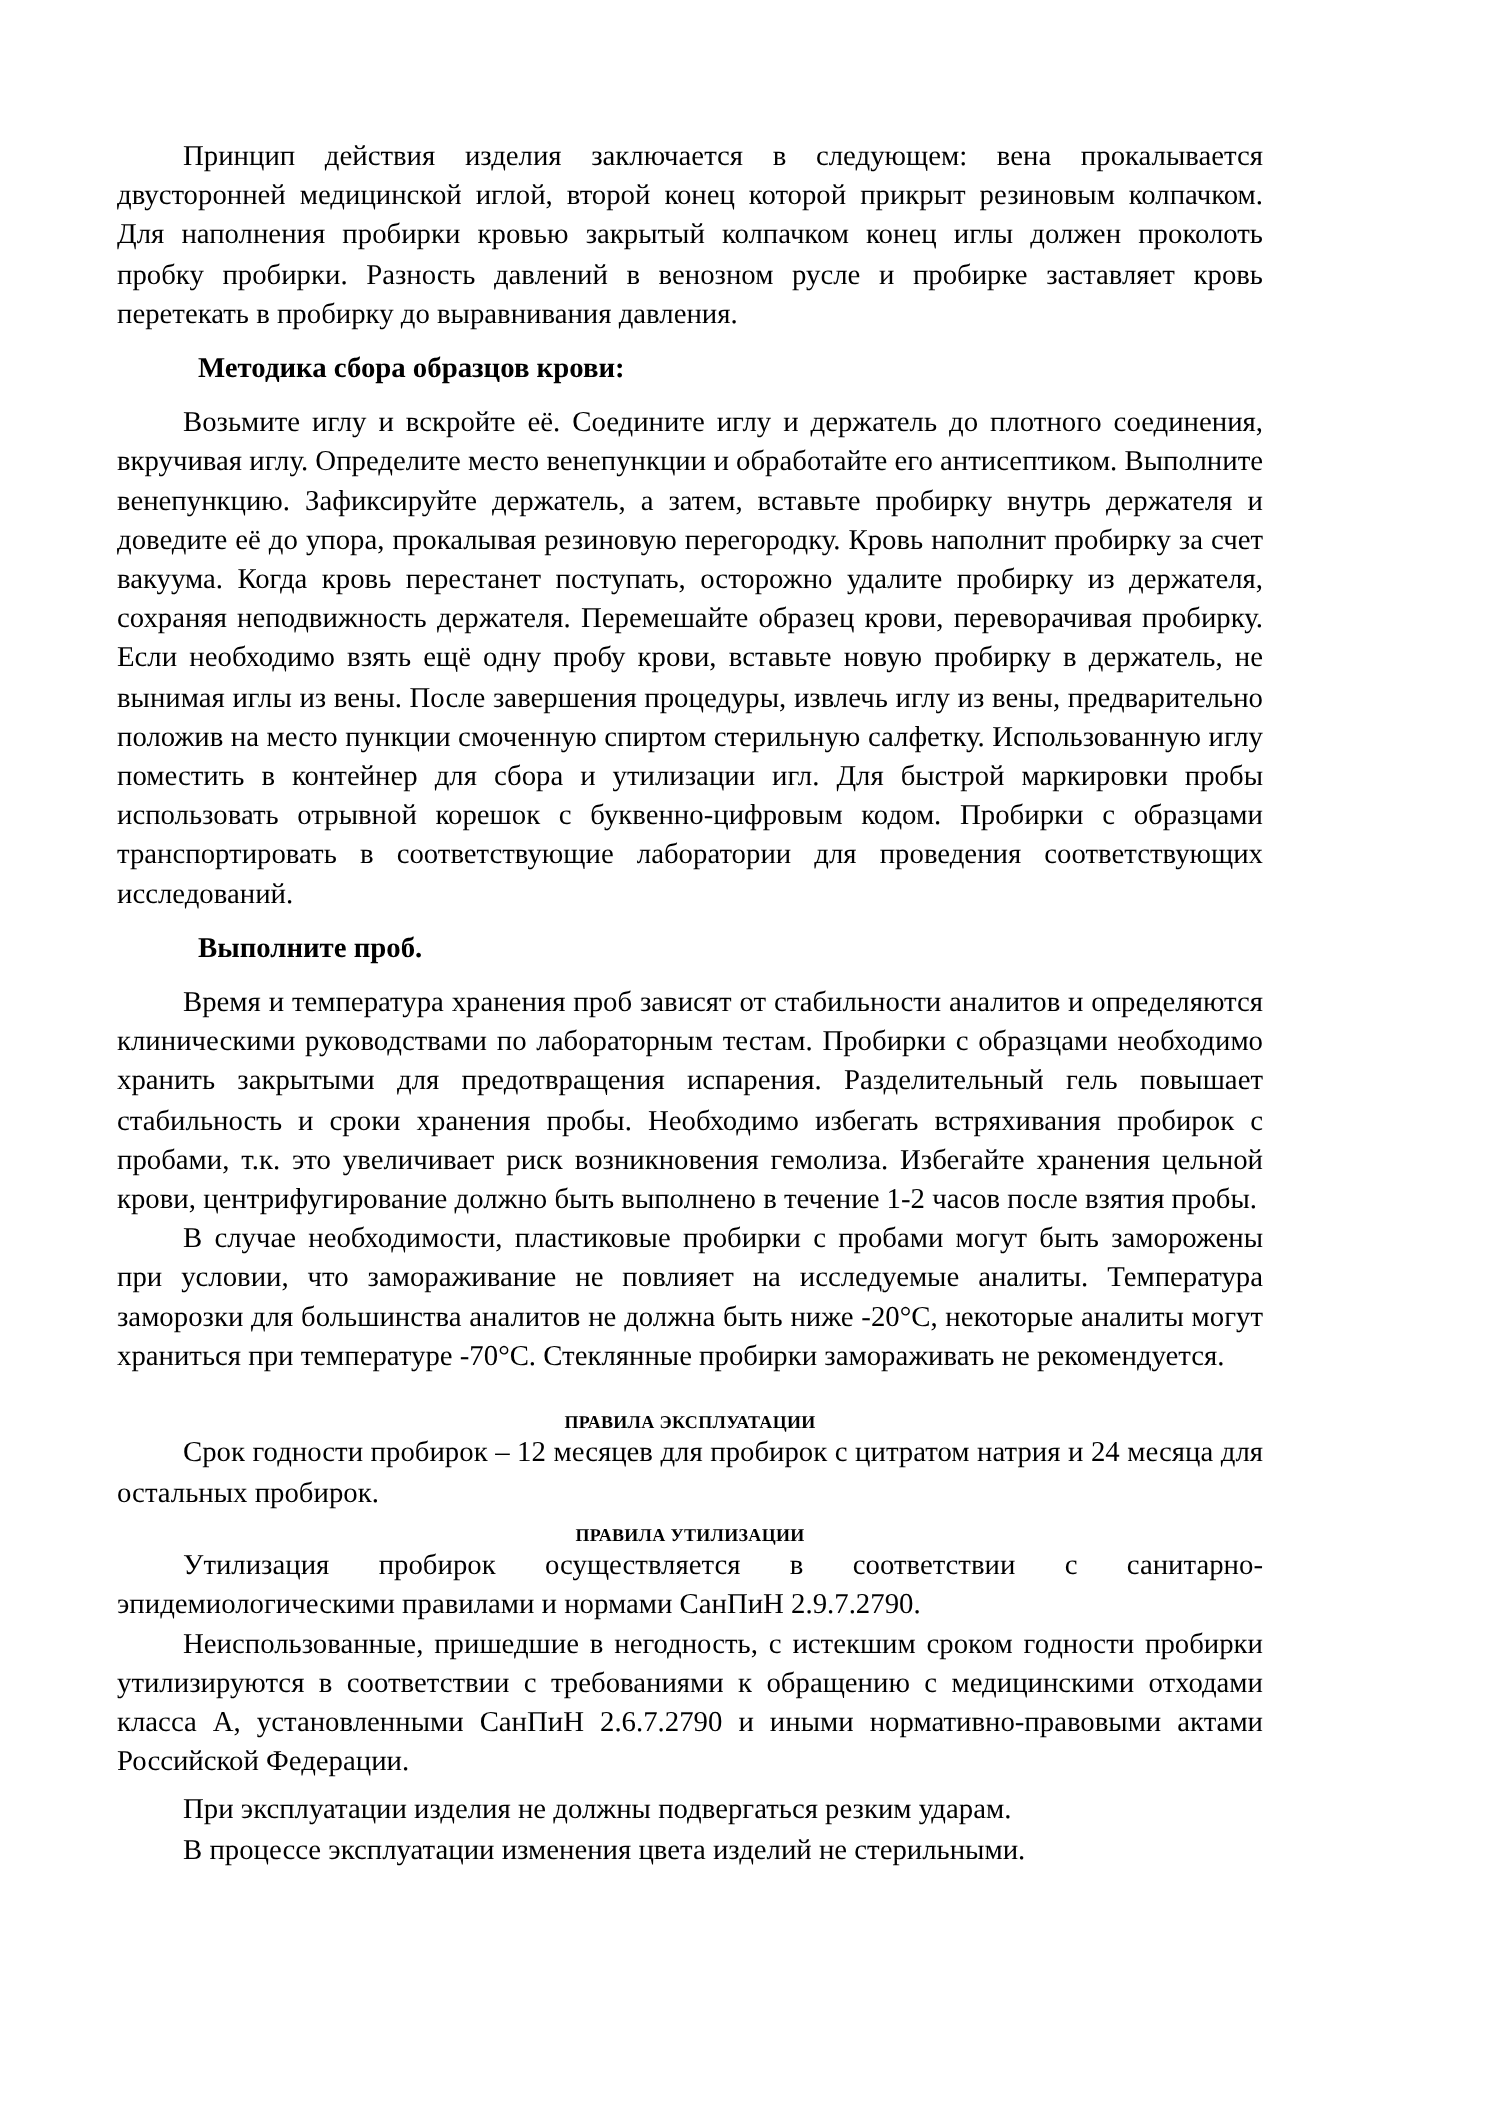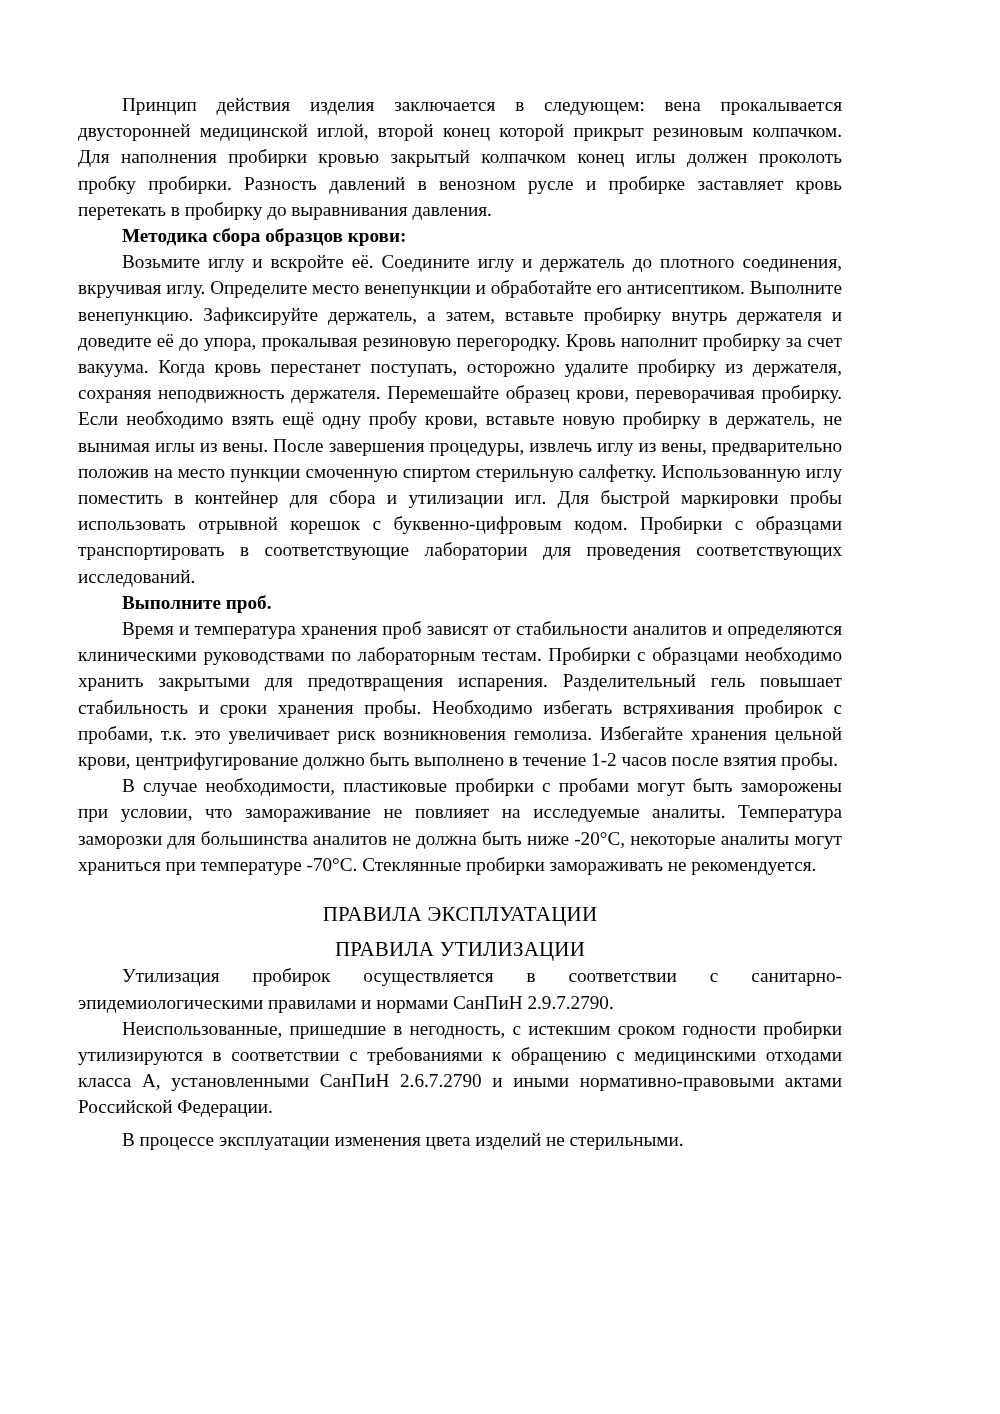"Методика сбора образцов крови:" .run-head { margin: 0 -> 10px }
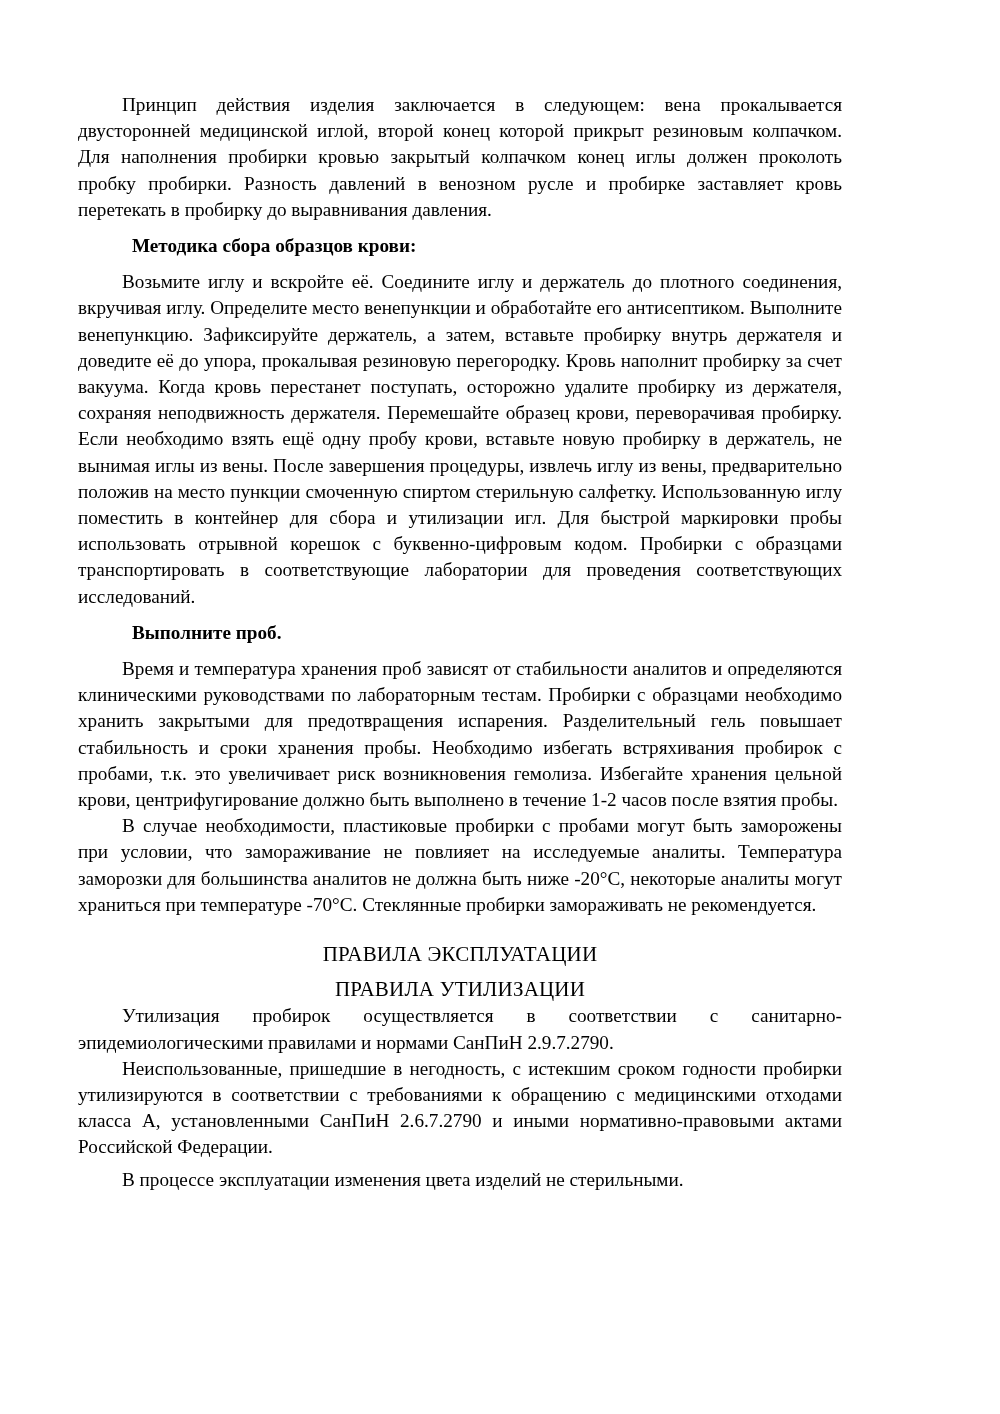"ПРАВИЛА ЭКСПЛУАТАЦИИ" h2.center { font-size: 21px -> 12px; font-weight: normal -> bold }
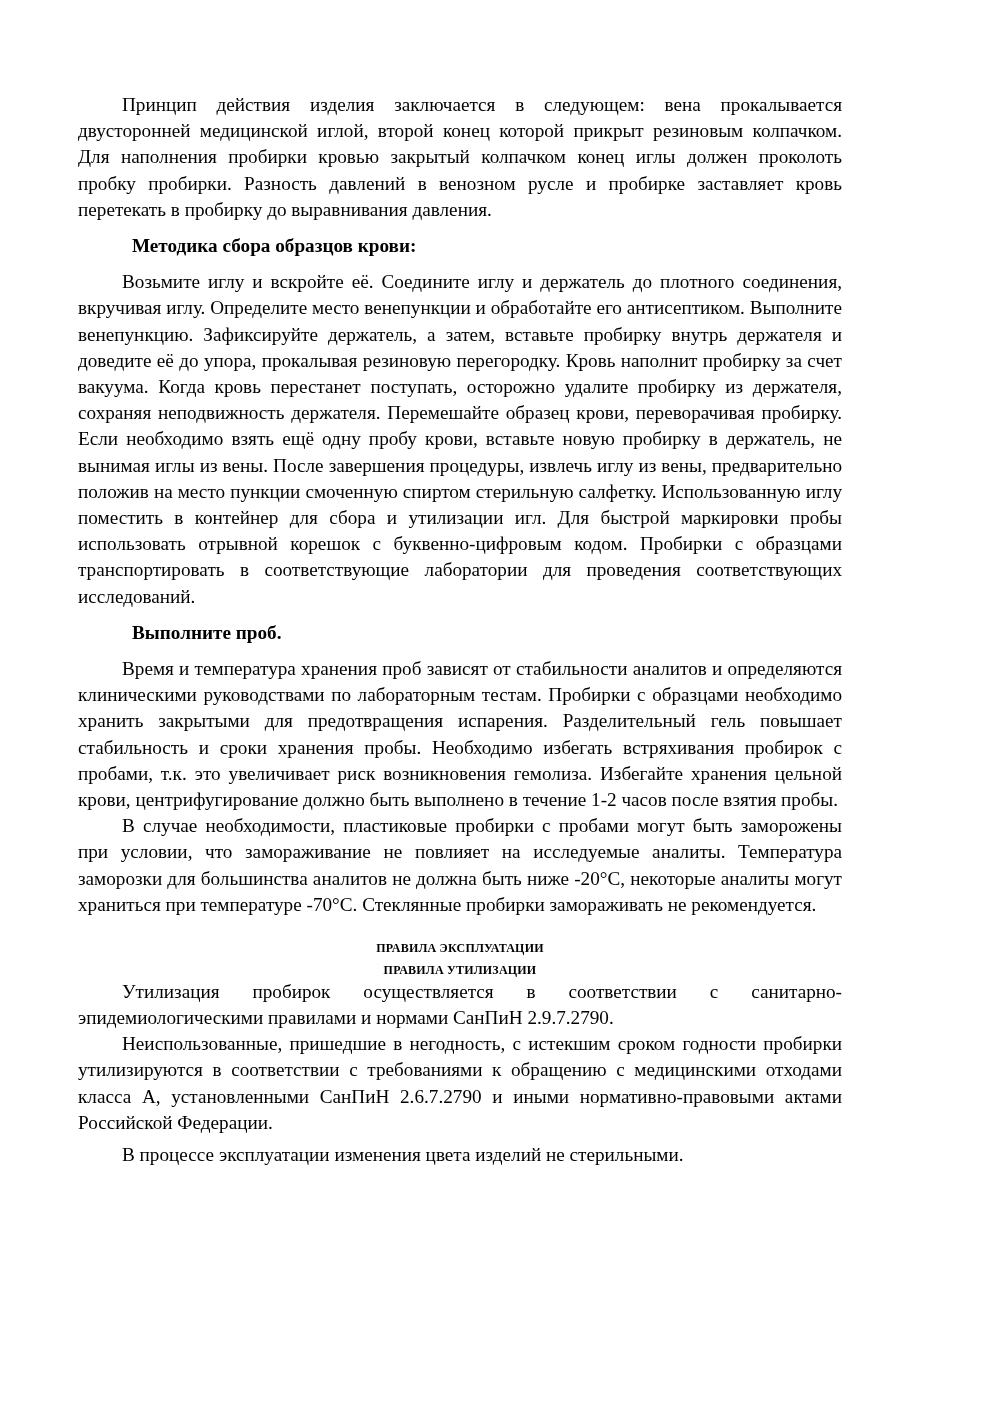"Срок годности пробирок – 12" p { html: none -> <p>Срок годности пробирок – 12 месяцев для пробирок с цитратом натрия и 24 месяца для остальных пробирок.</p> }
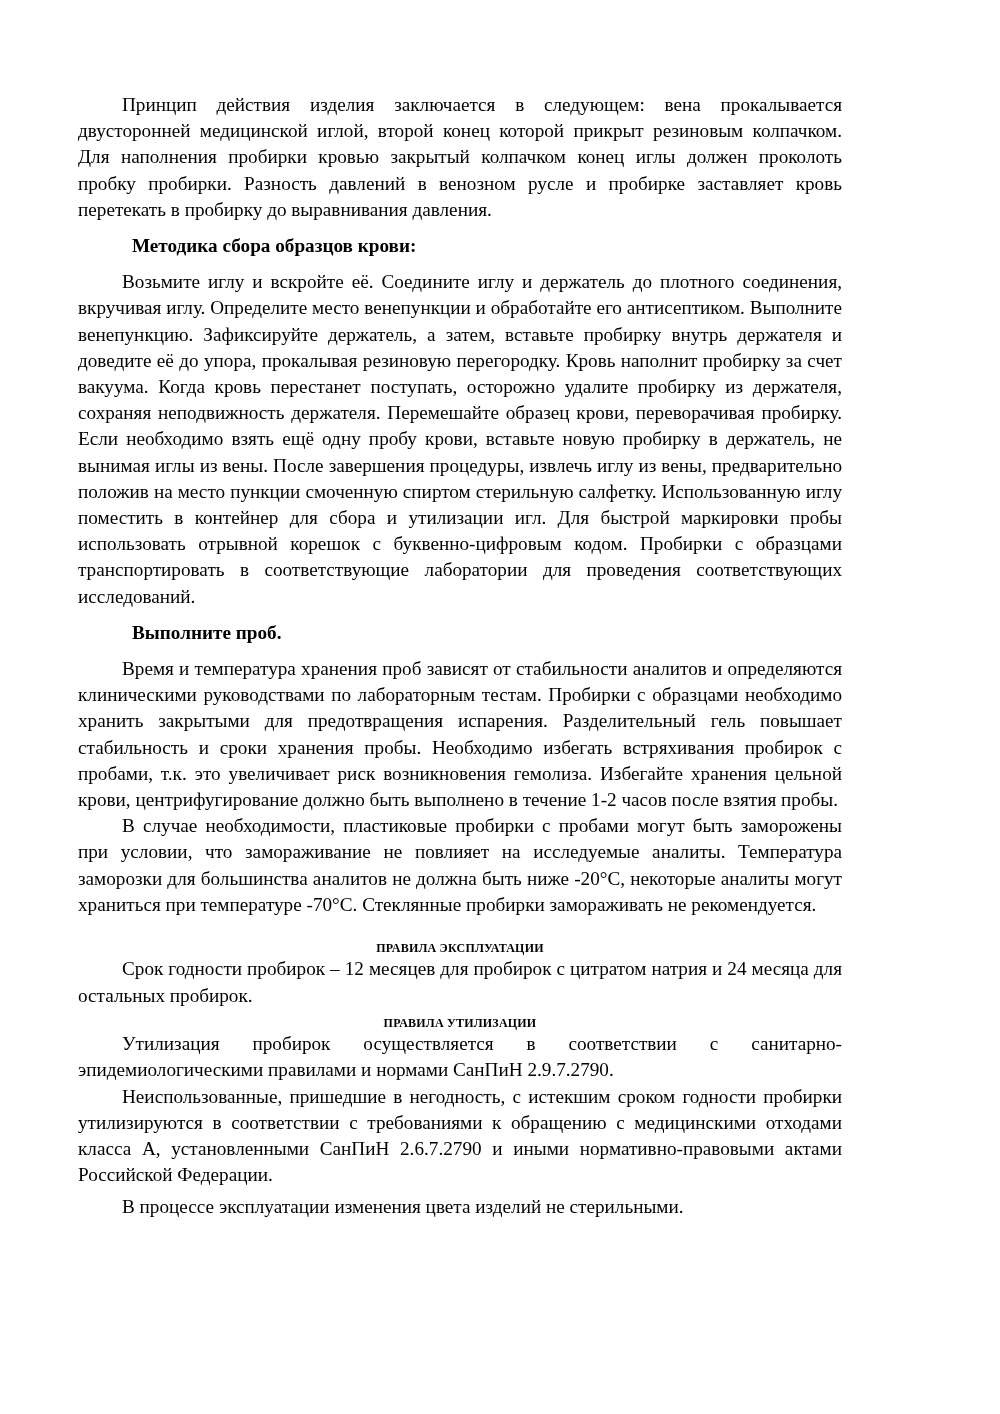"При эксплуатации изделия не должны" p { html: none -> <p>При эксплуатации изделия не должны подвергаться резким ударам.</p> }
